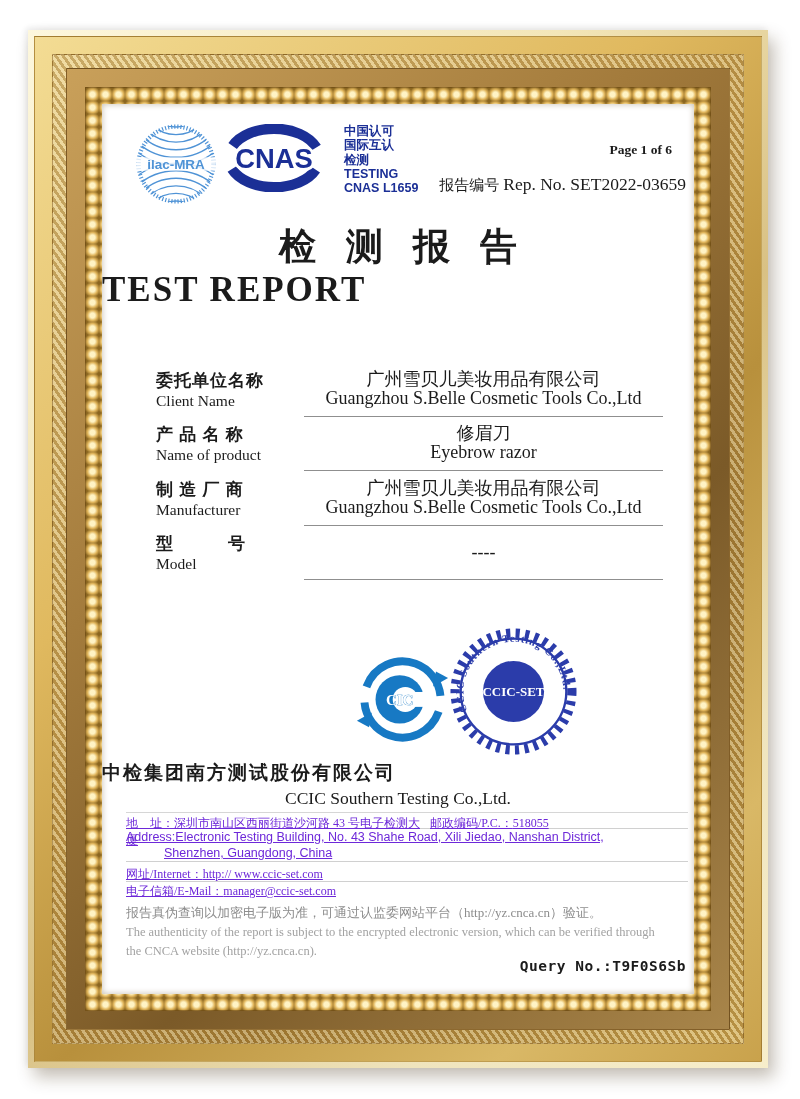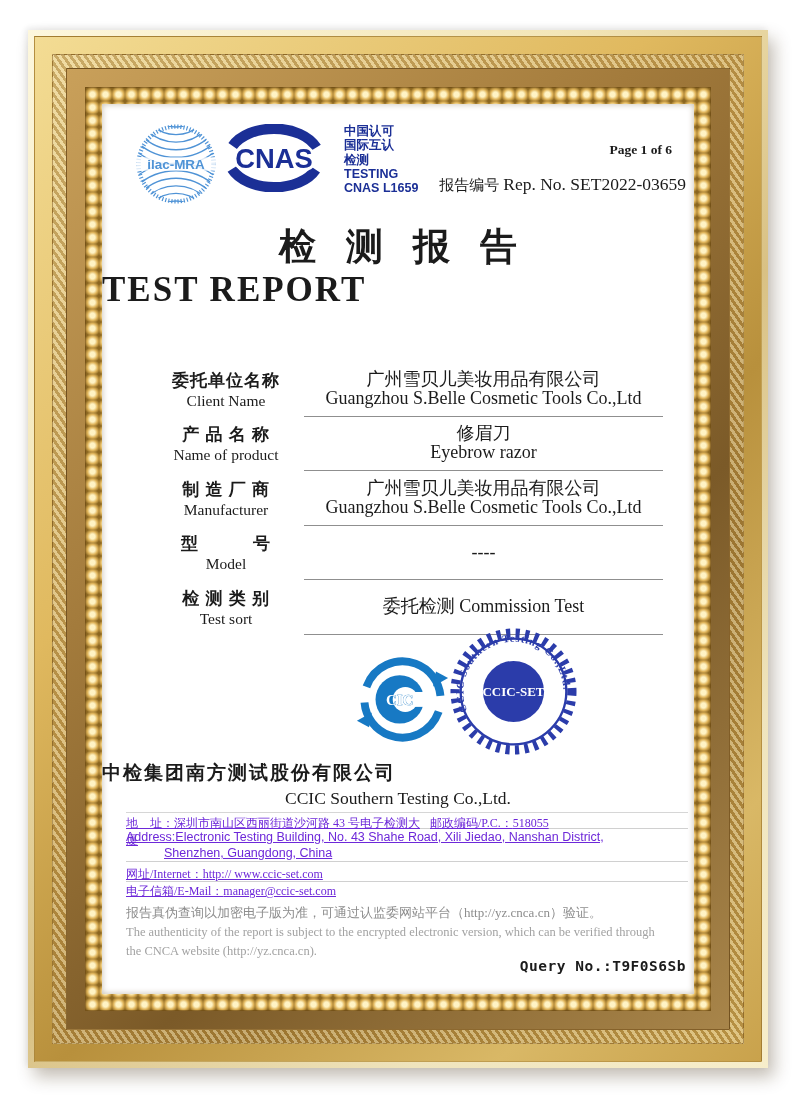"委托单位名称" .form-label { text-align: center -> left }
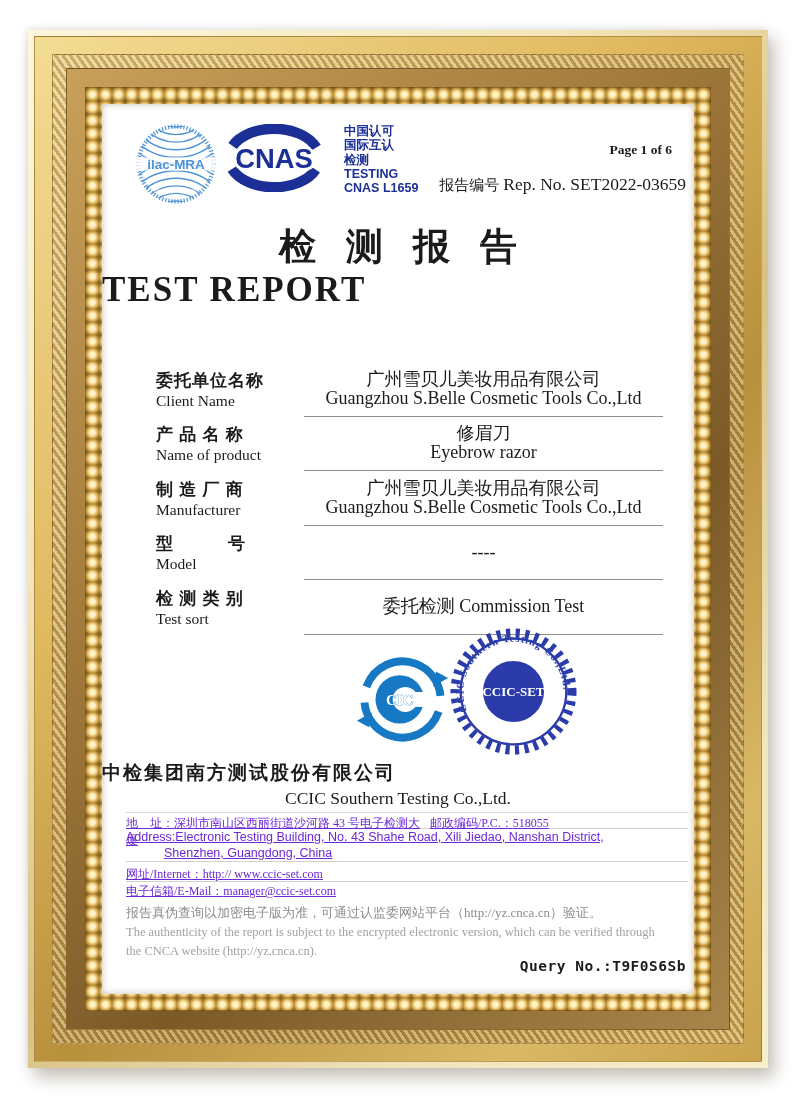"检 测 类 别" div.form-row { html: <div> <div> <div>检 测 类 别</div> <div>Test sort</div> </div> <div> <div>委托检测 Commission Test</div> </div> </div> -> none }
